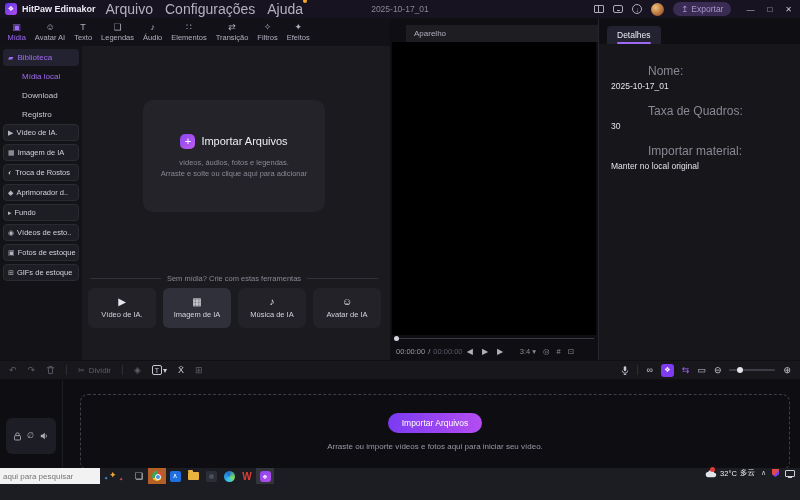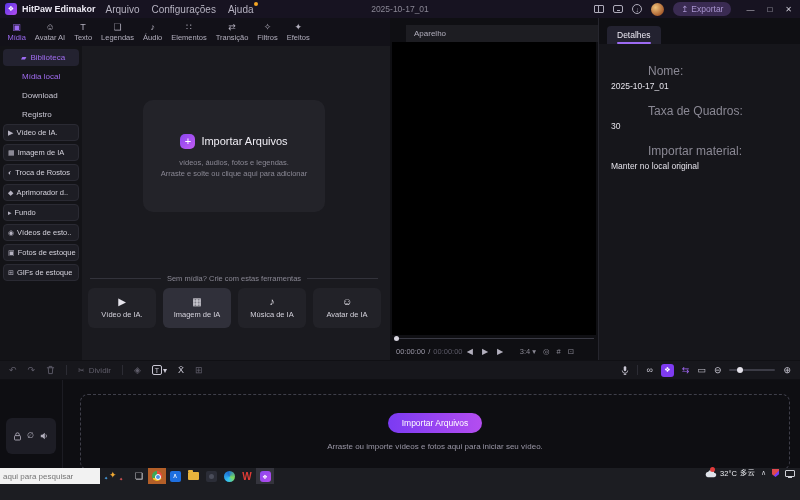"Arquivo" .menu-item { font-size: 10px -> 14px }
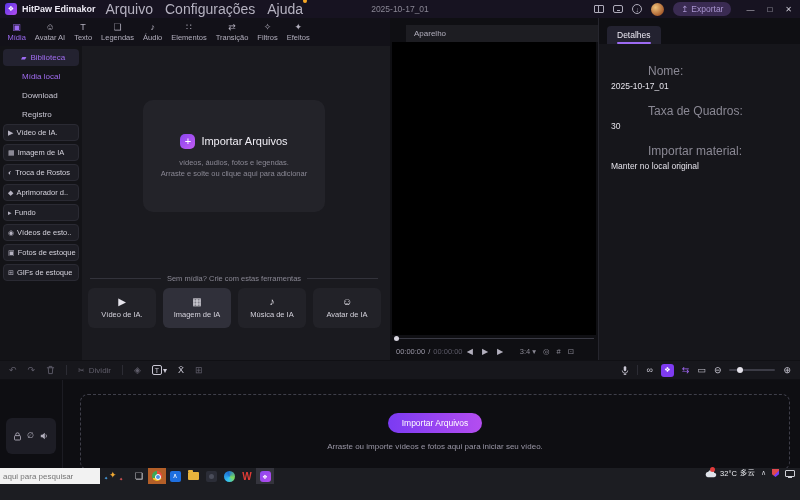"Biblioteca" .sb-lib { padding-left: 18px -> 5px }
